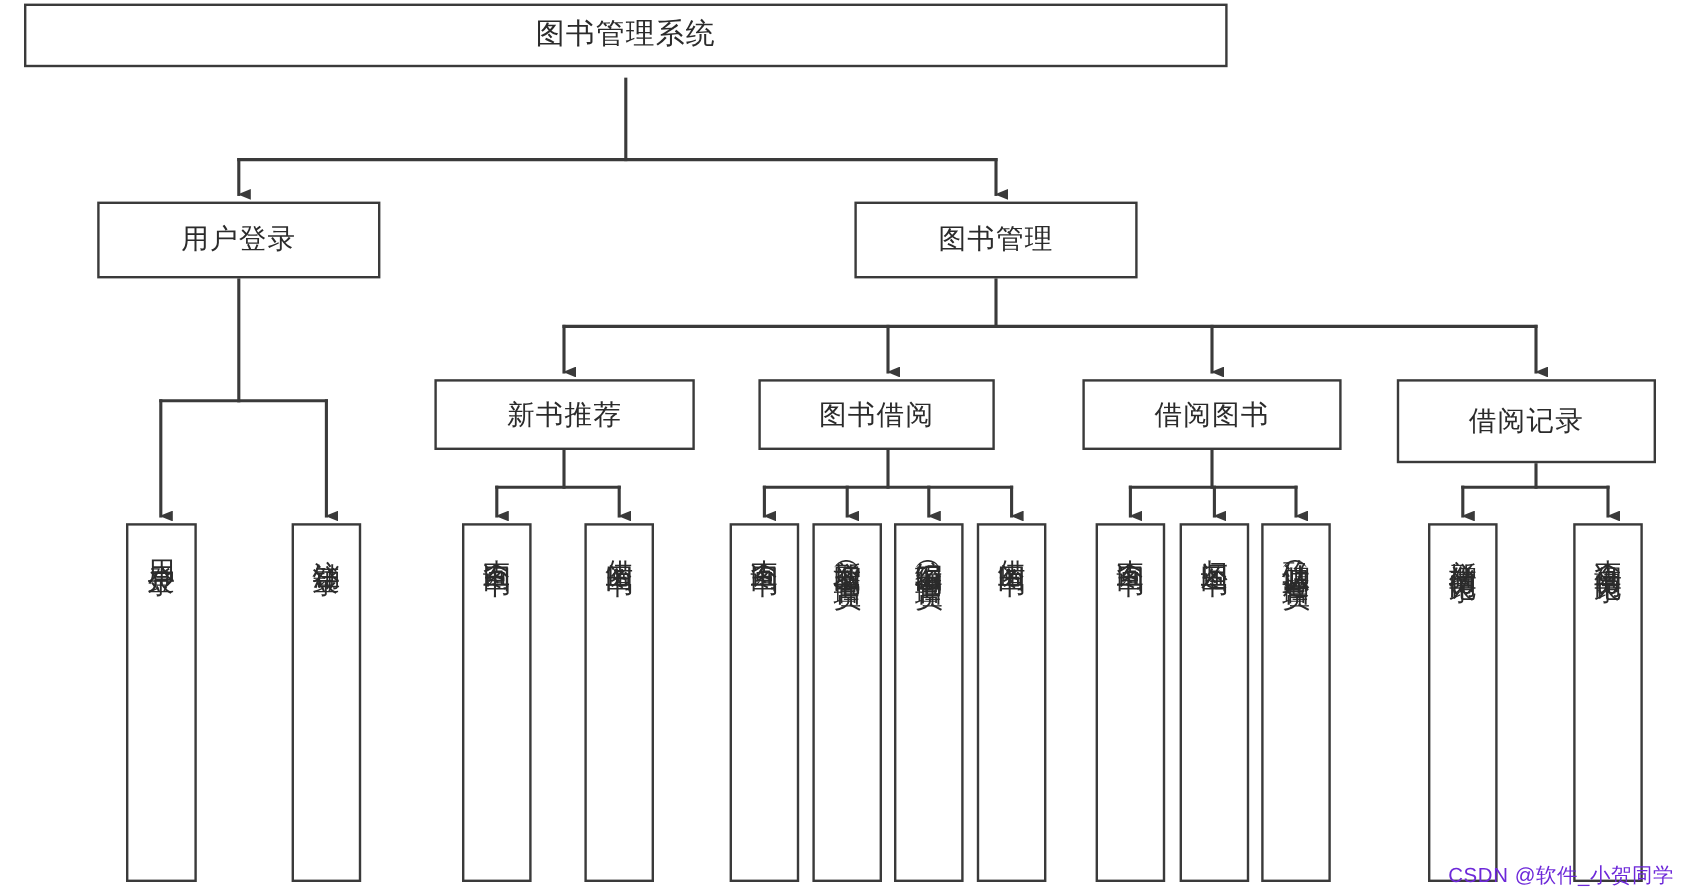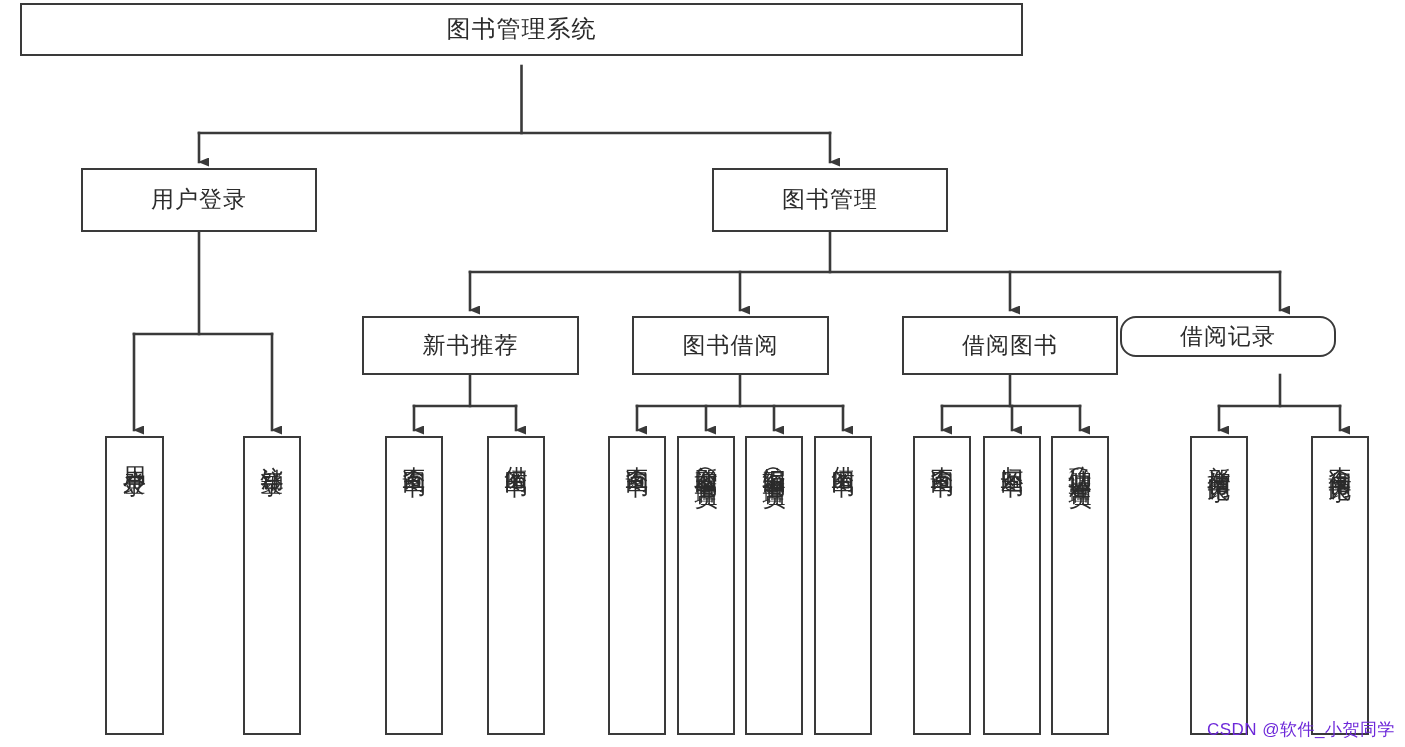"借阅记录" div.node-box { border-radius: 16px -> none; height: 41px -> 70px; left: 1120px -> 1164px }
